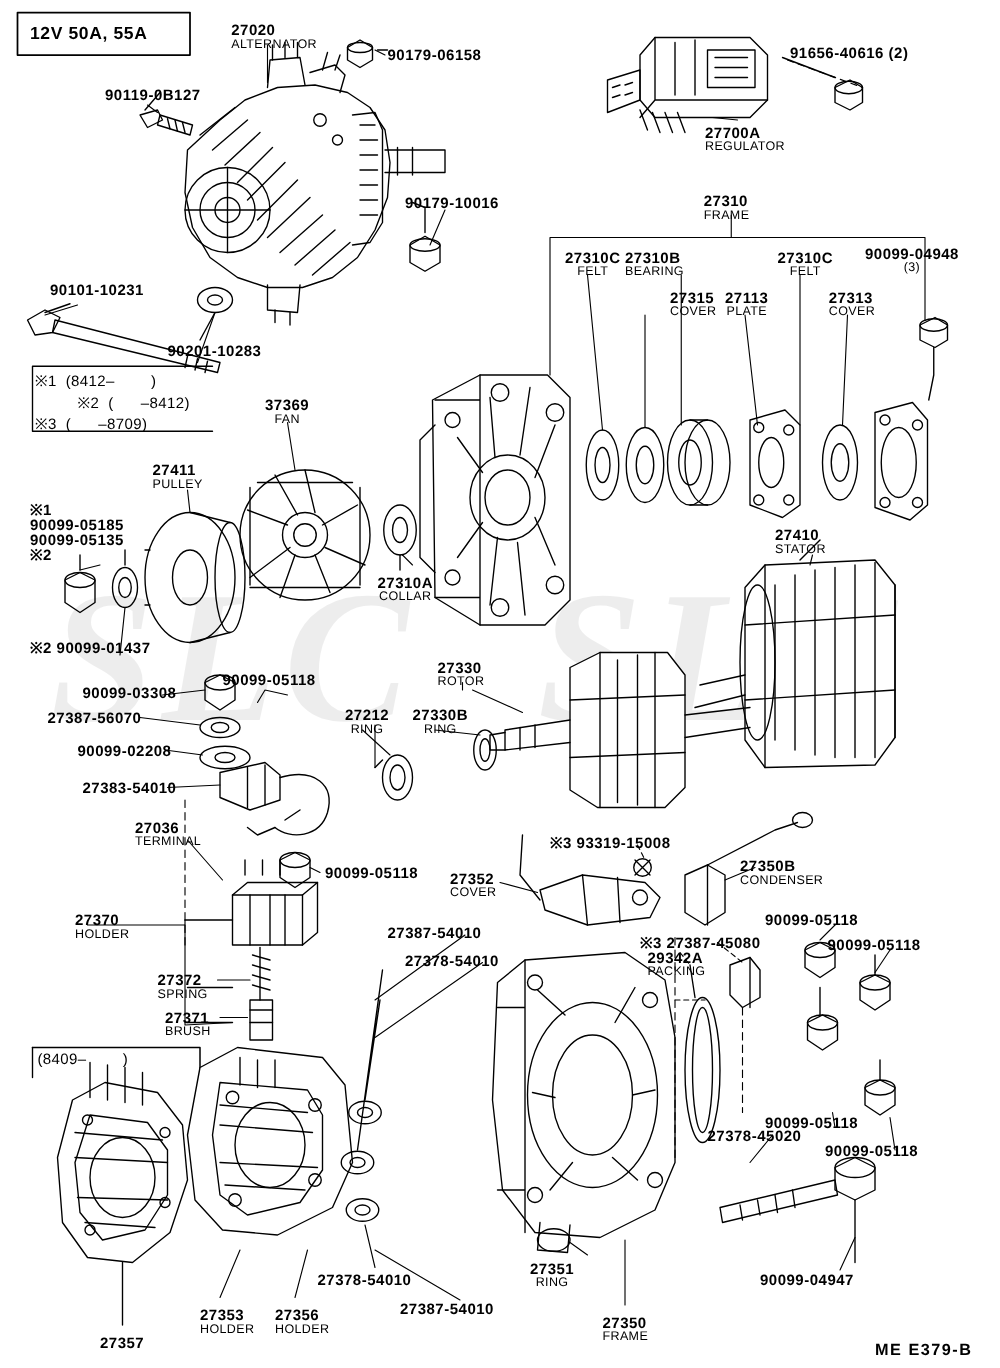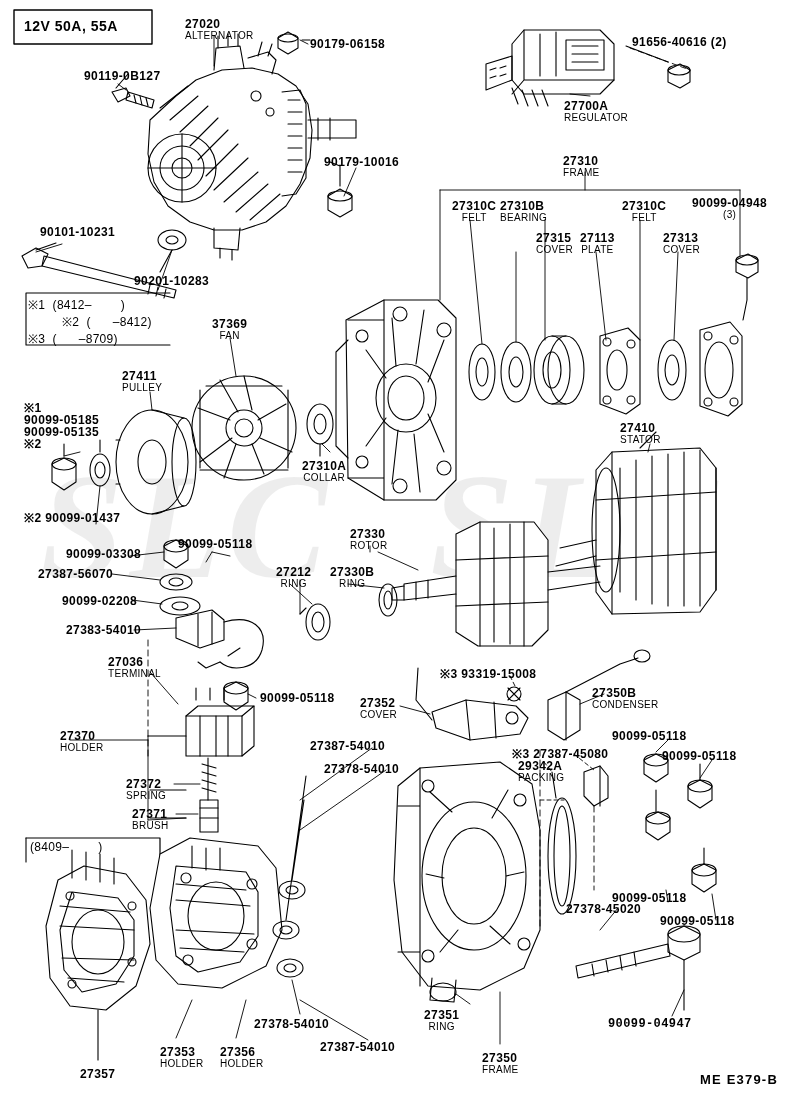"90099-04947" div.lbl { font-family: Liberation Mono, monospace -> none }
